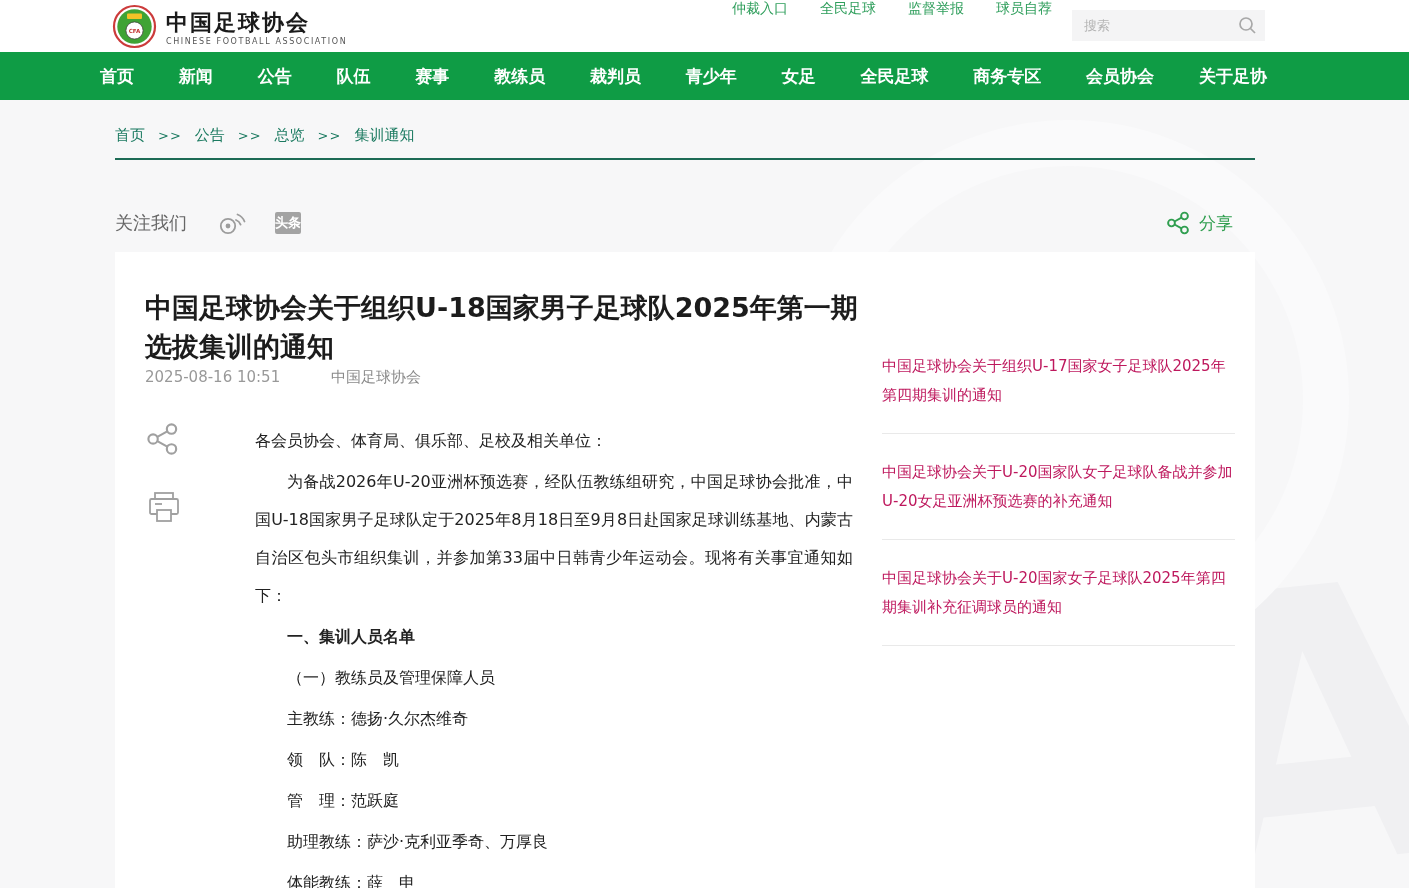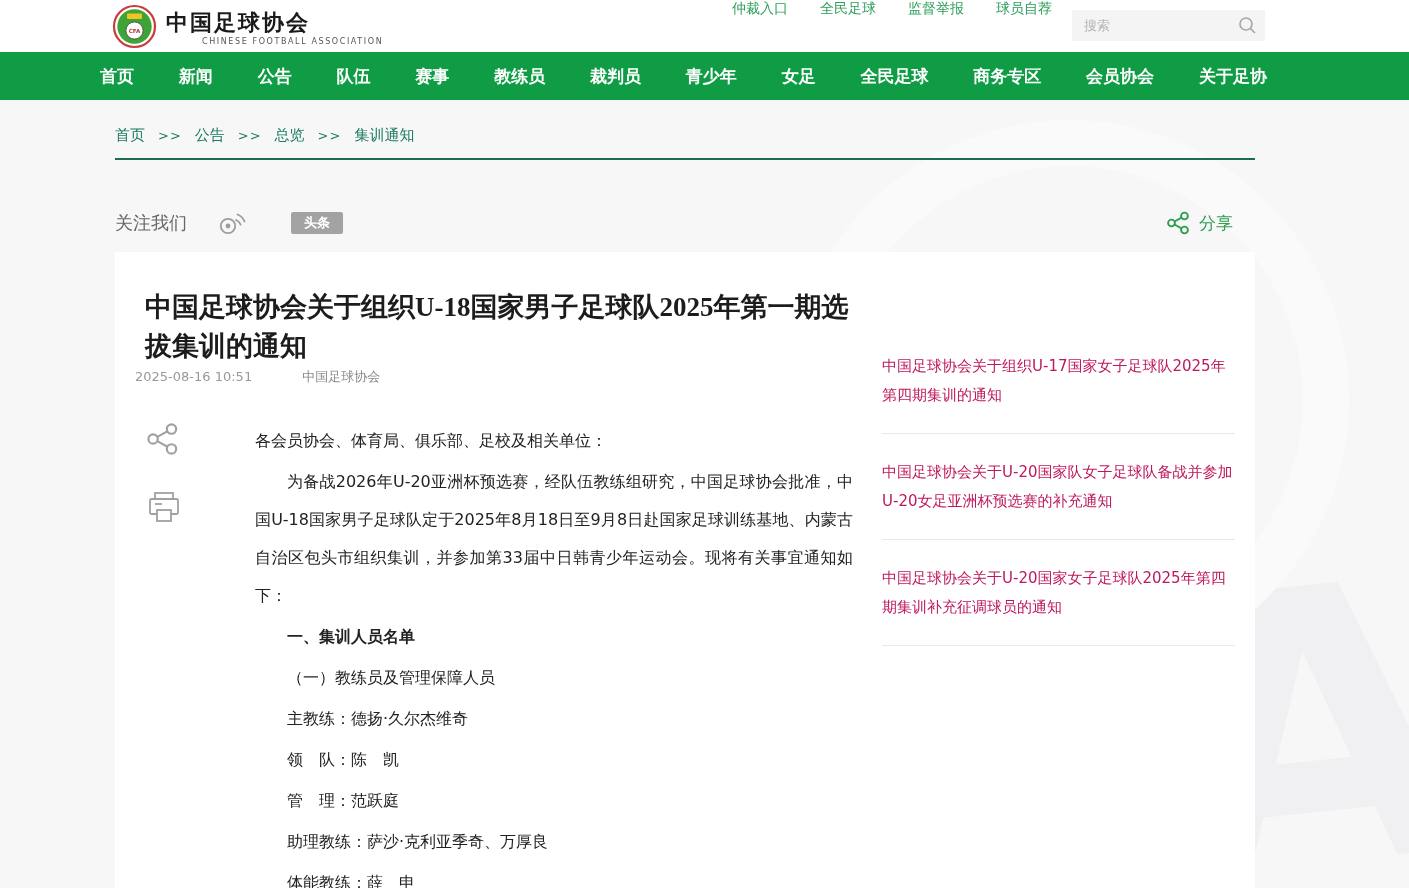"CHINESE FOOTBALL ASSOCIATION" .logo-text .en { margin-left: 36px -> none }
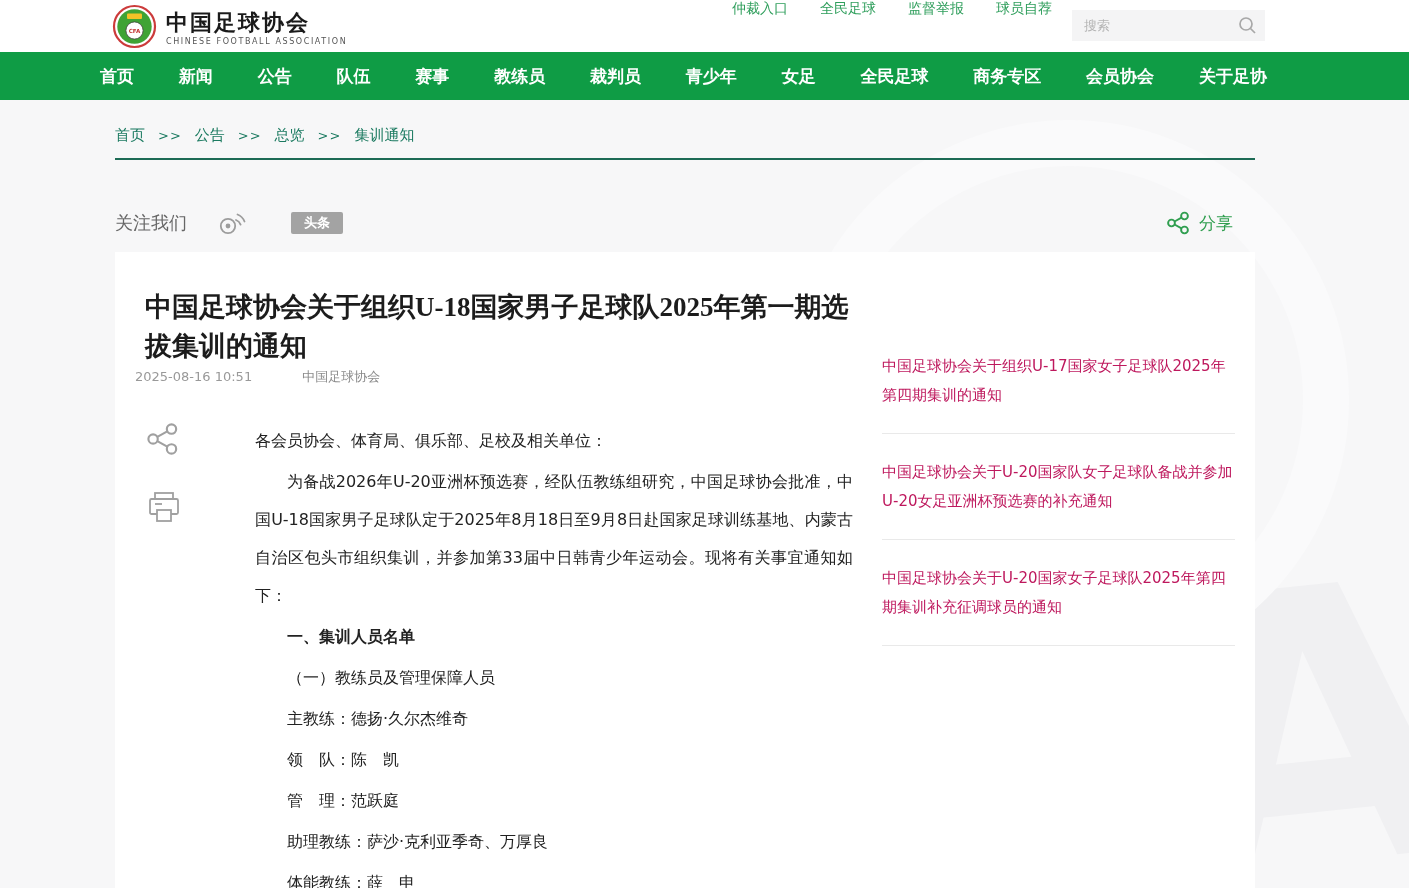"头条" .toutiao-badge { margin-left: 44px -> 28px; padding: 2px 13px -> 2px 0 }
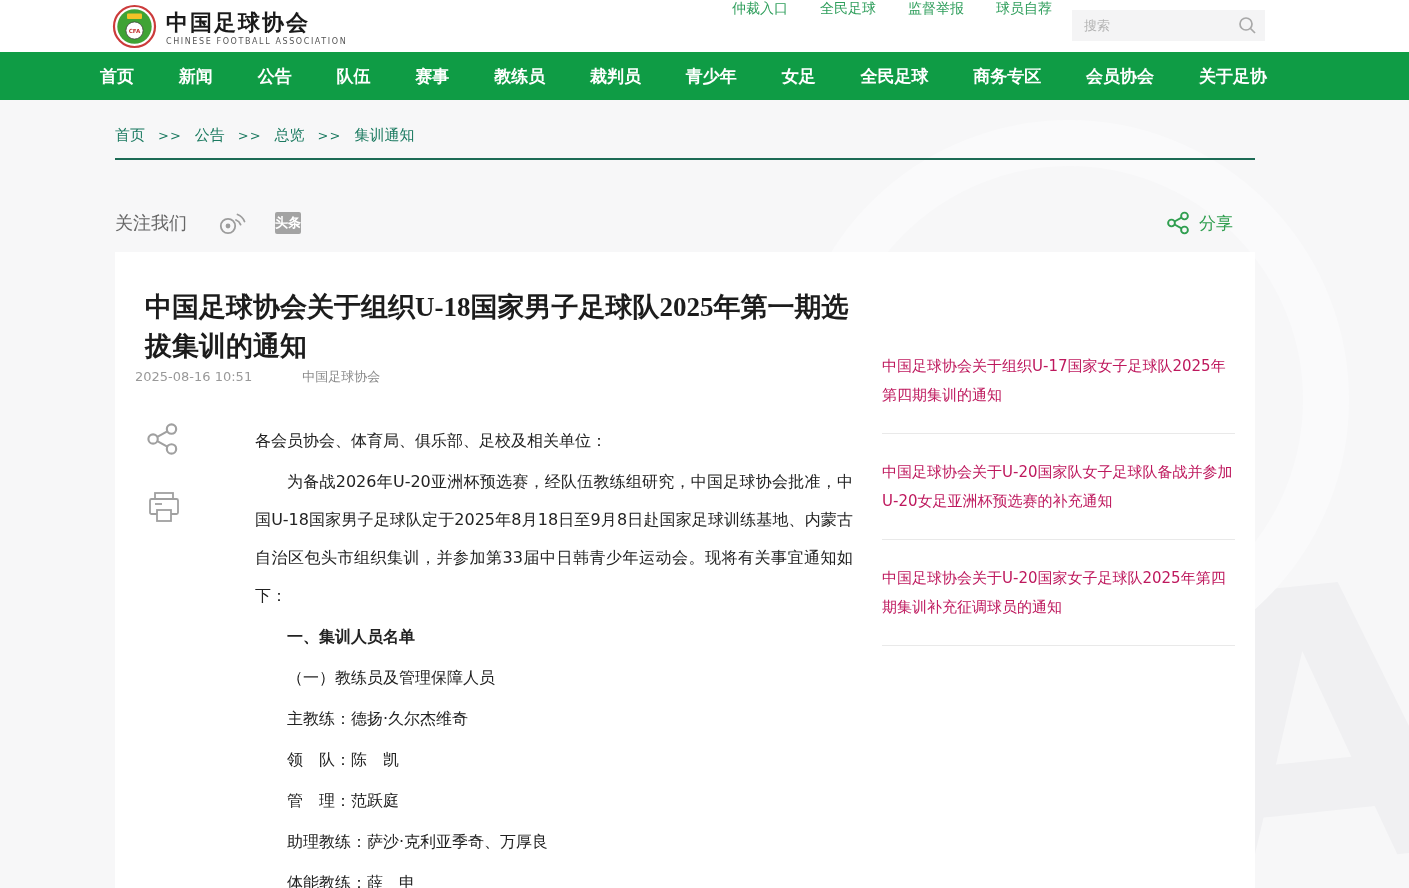"中国足球协会关于组织U-18国家男子足球队2025年第一期选拔集训的通知" .article-title { font-family: Liberation Serif, serif -> none }
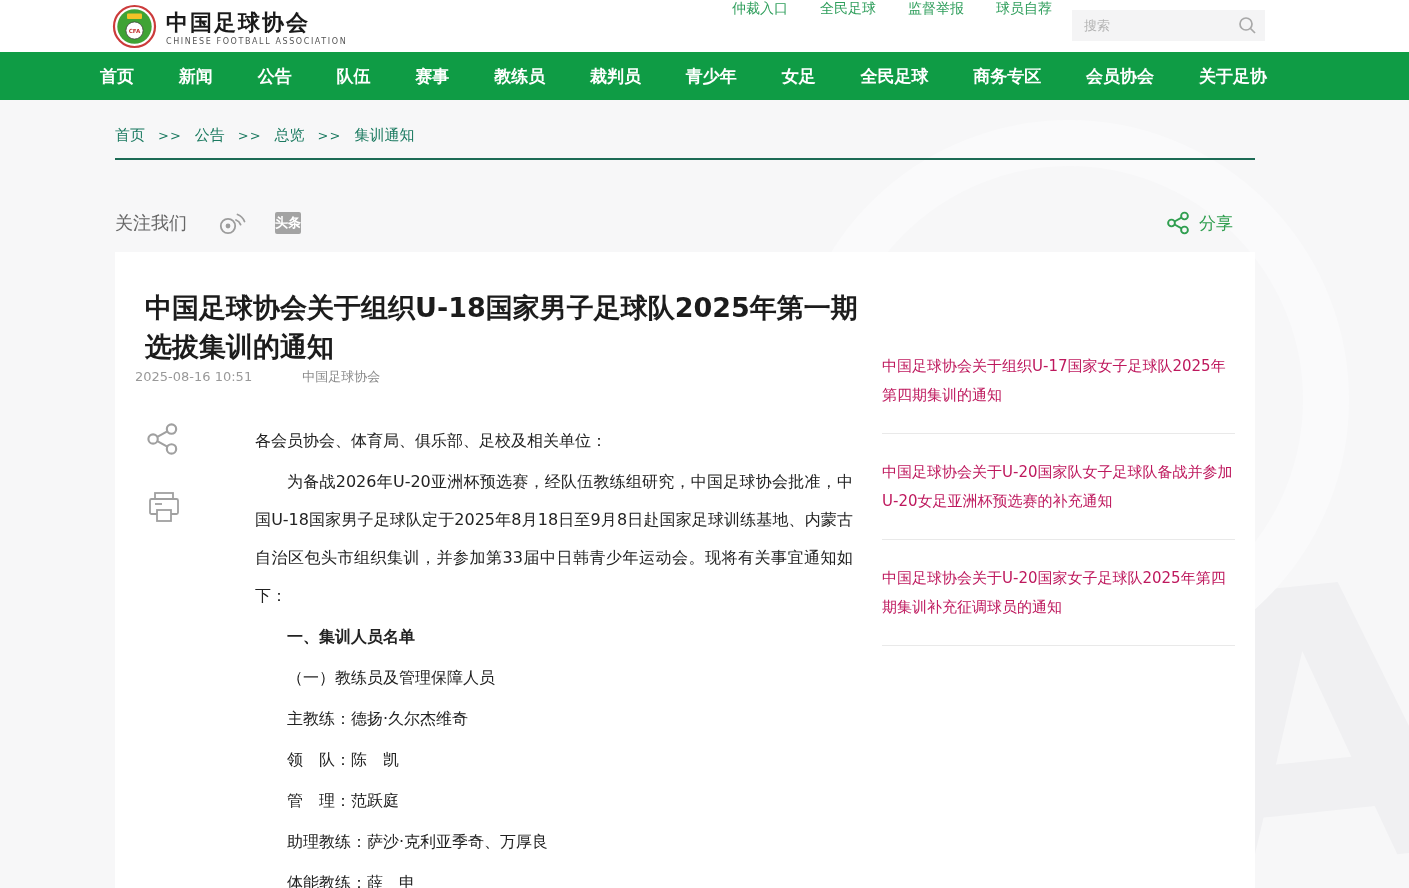"2025-08-16 10:51 中国足球协会" .meta { font-size: 13px -> 15px; left: 20px -> 30px }
